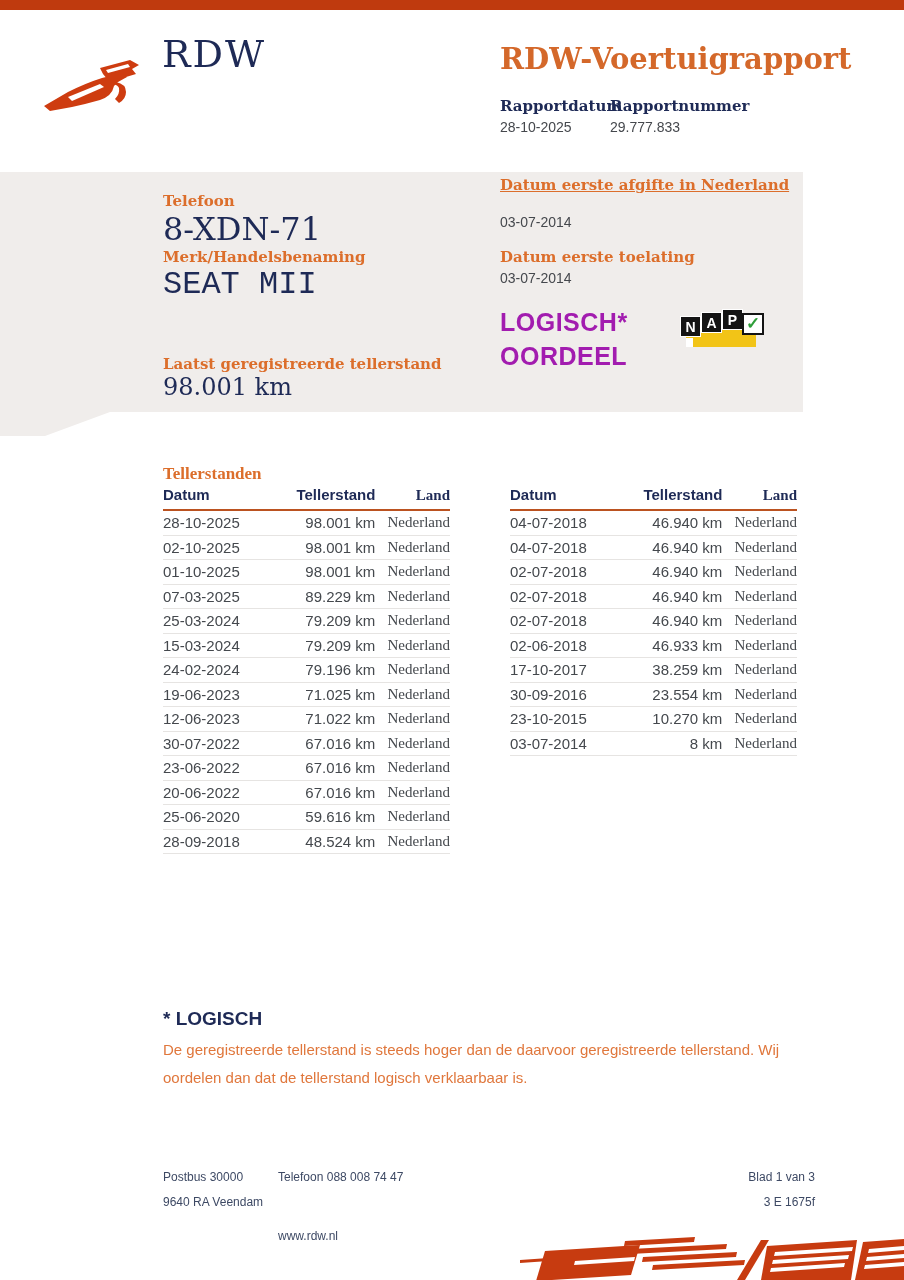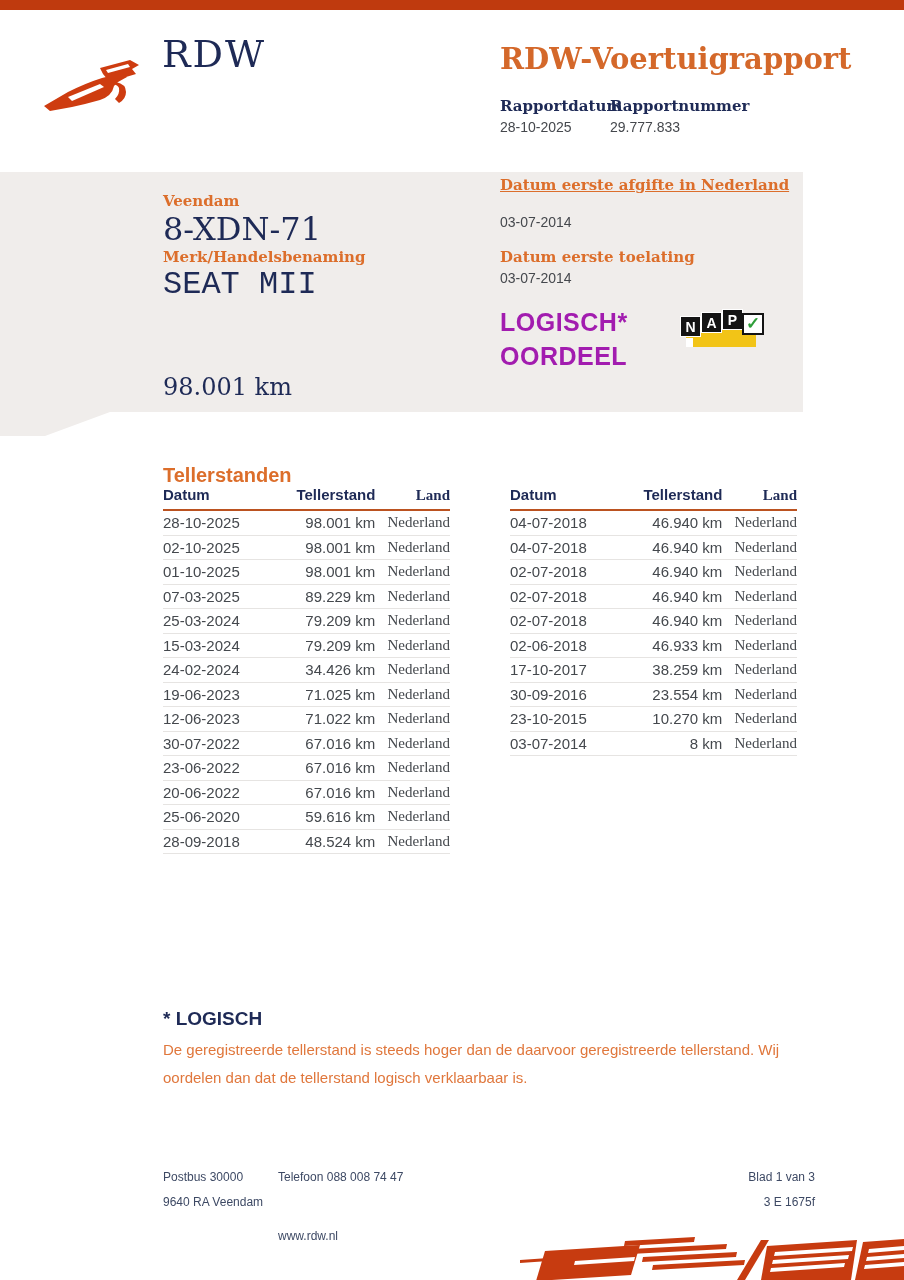"Veendam" div.abs { text: Veendam -> Telefoon }
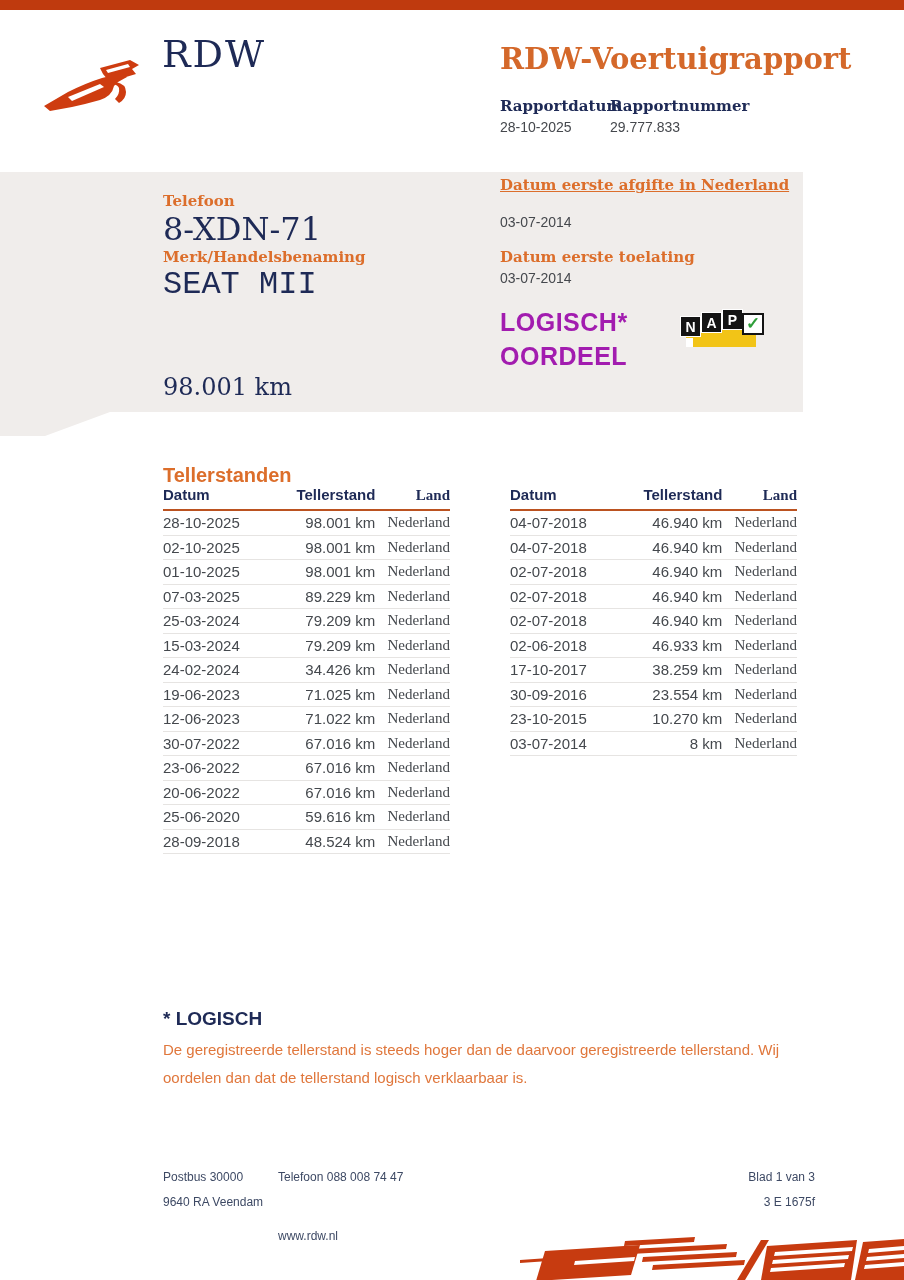"Laatst geregistreerde tellerstand" div.abs { html: none -> <div>Laatst geregistreerde tellerstand</div> }
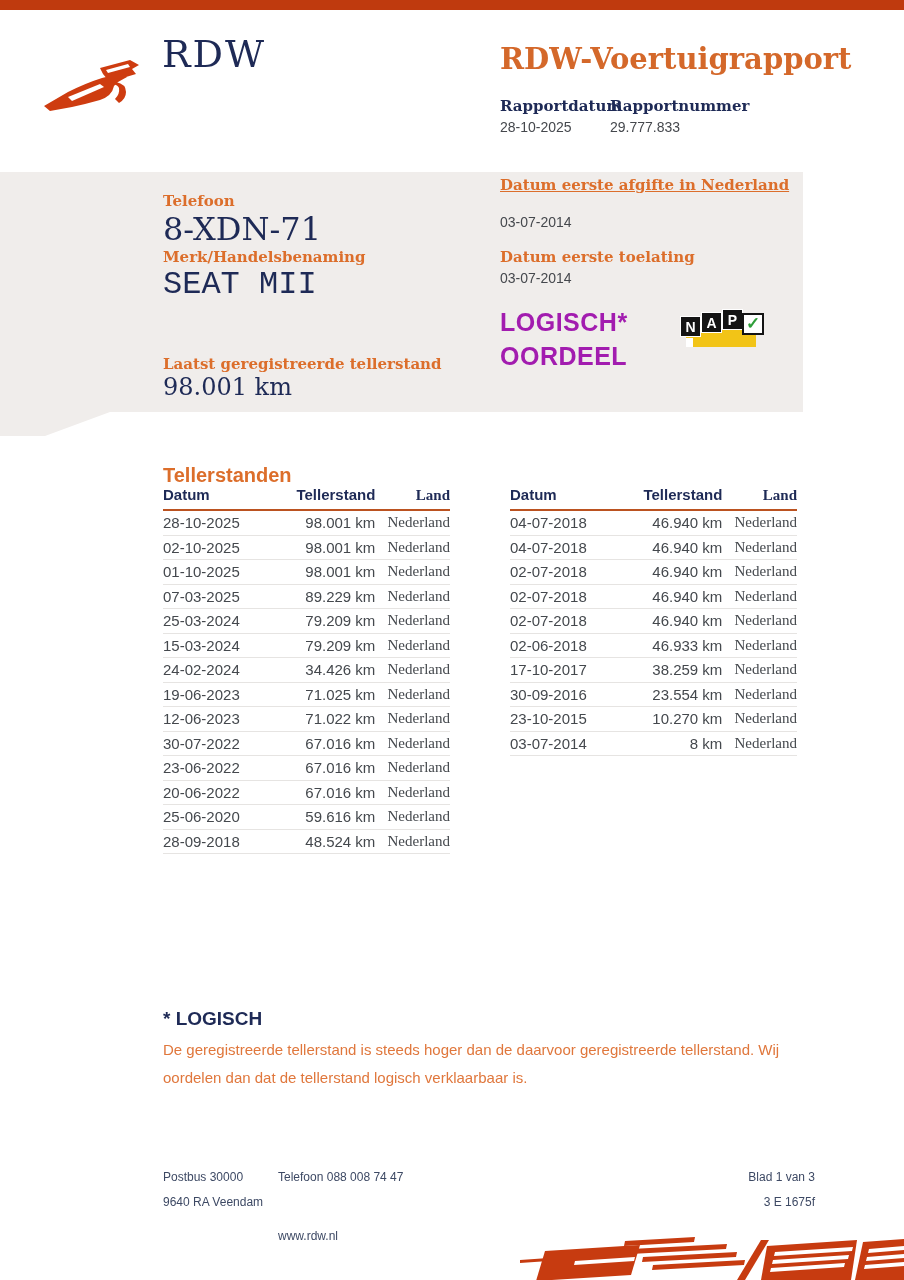"Tellerstanden" .tbl-heading { font-family: Liberation Sans, sans-serif -> Liberation Serif, serif; font-size: 20px -> 17px }
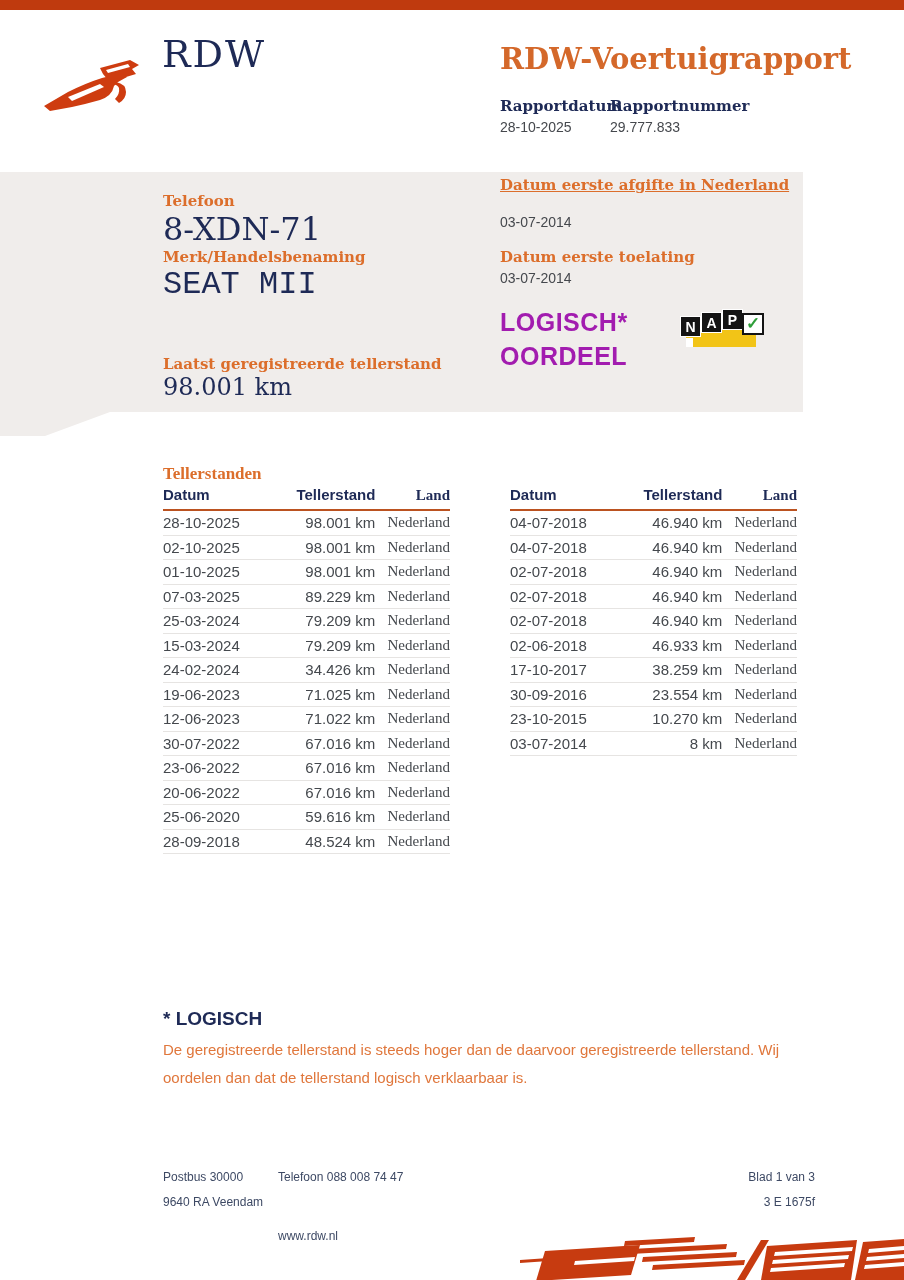"34.426 km" span.c-teller { text: 34.426 -> 79.196 }
